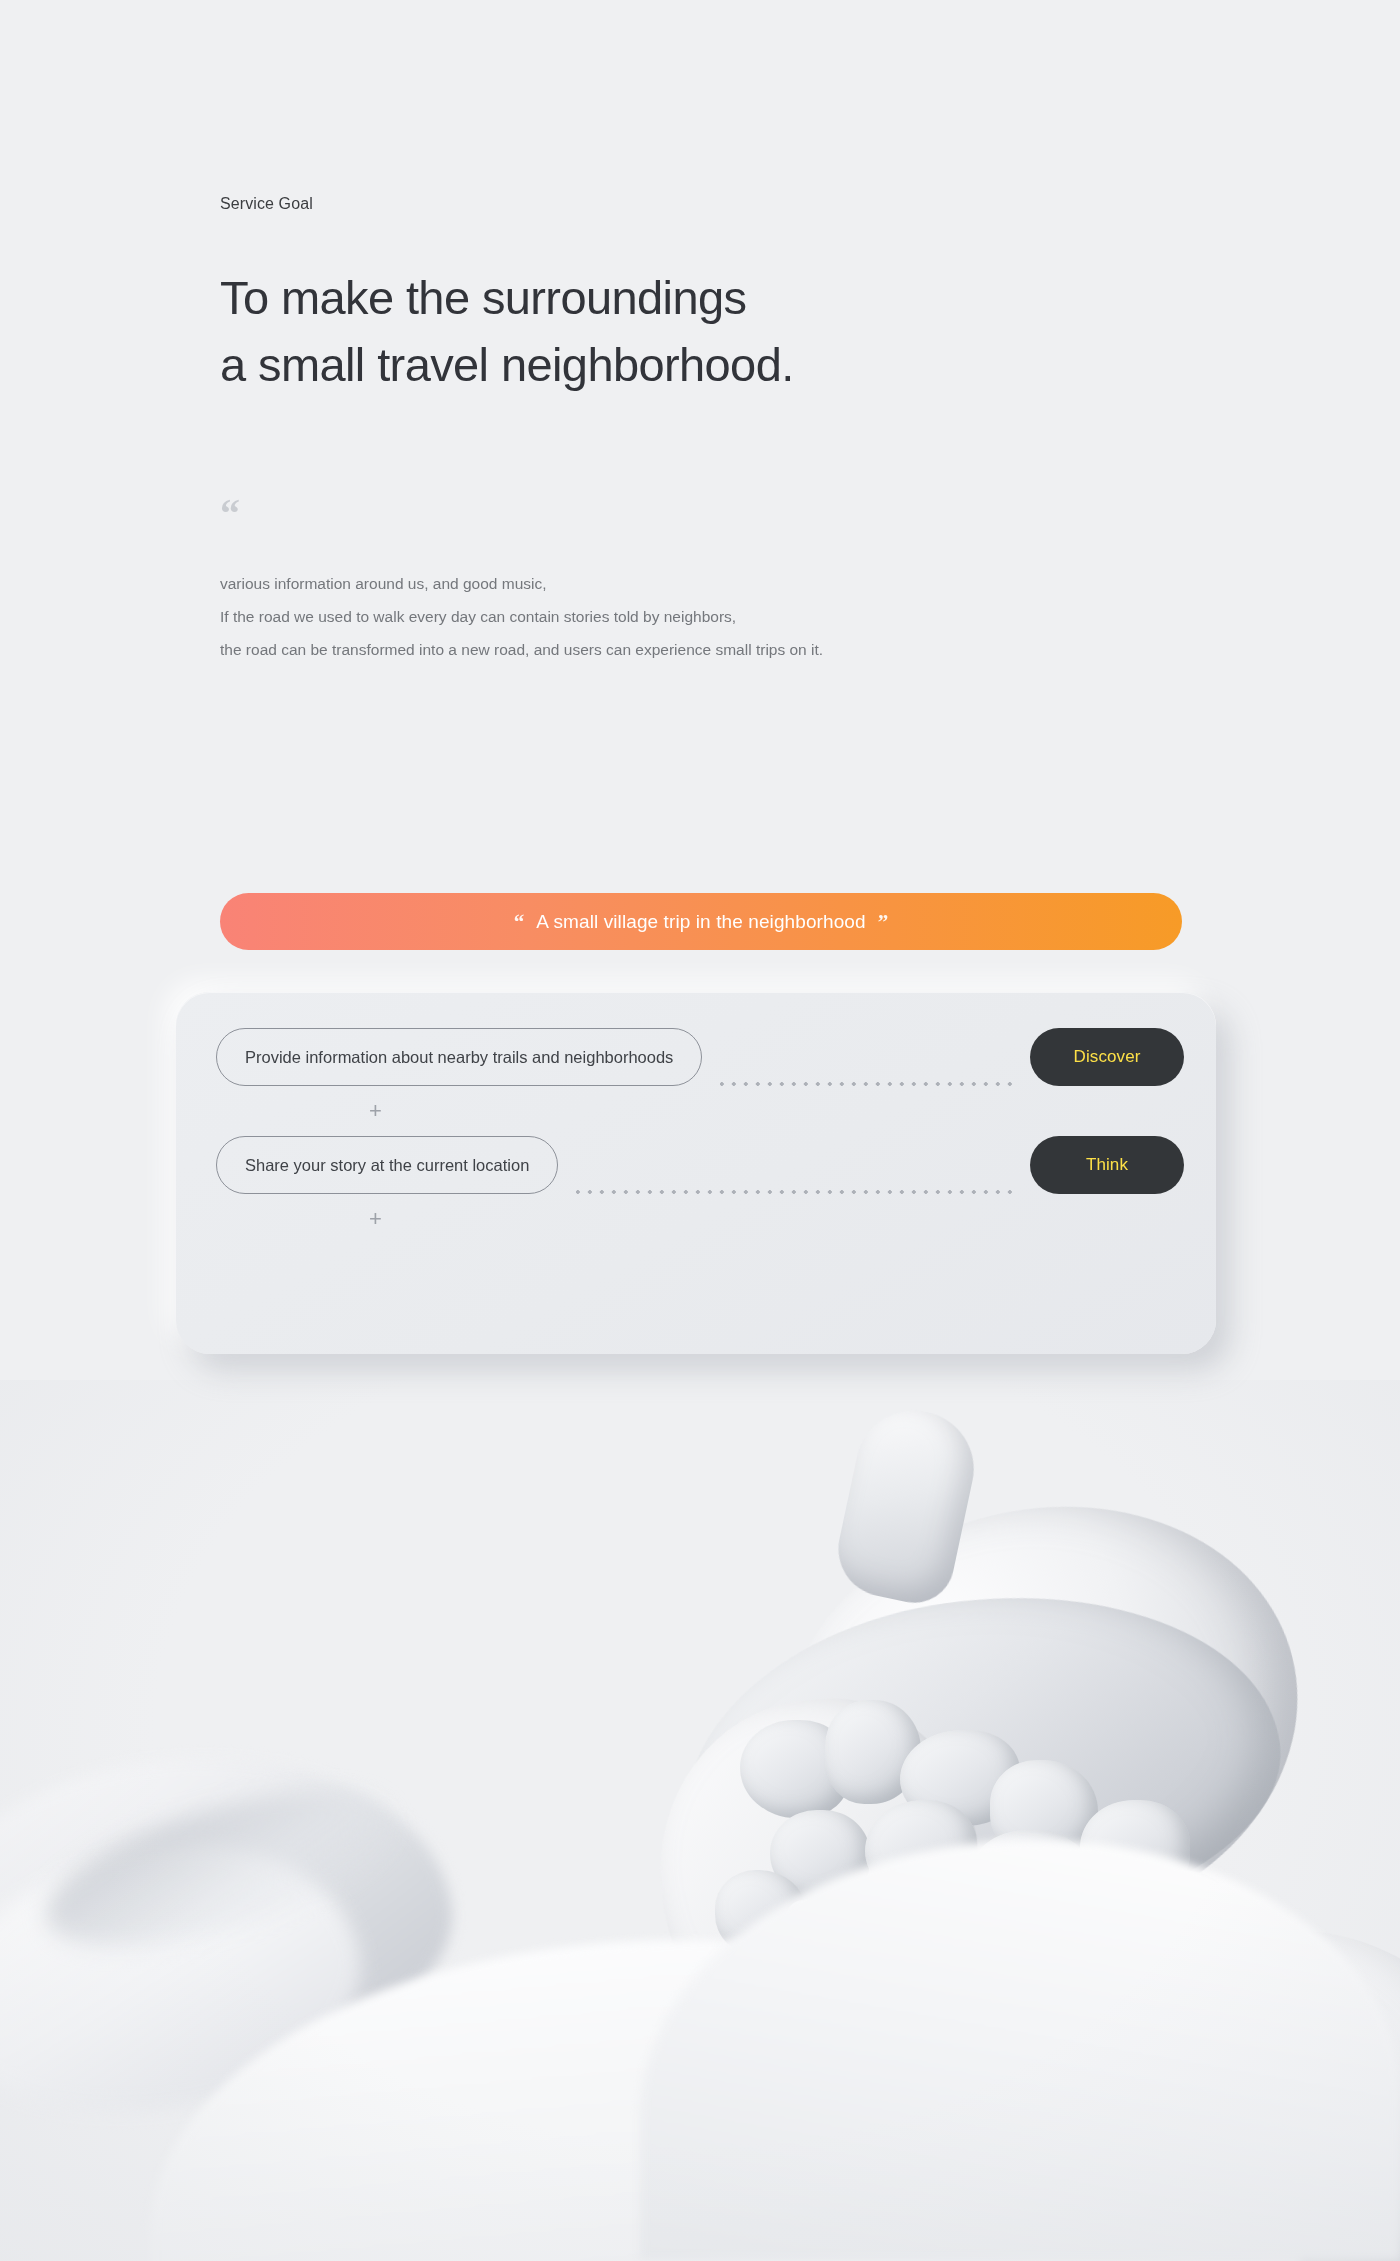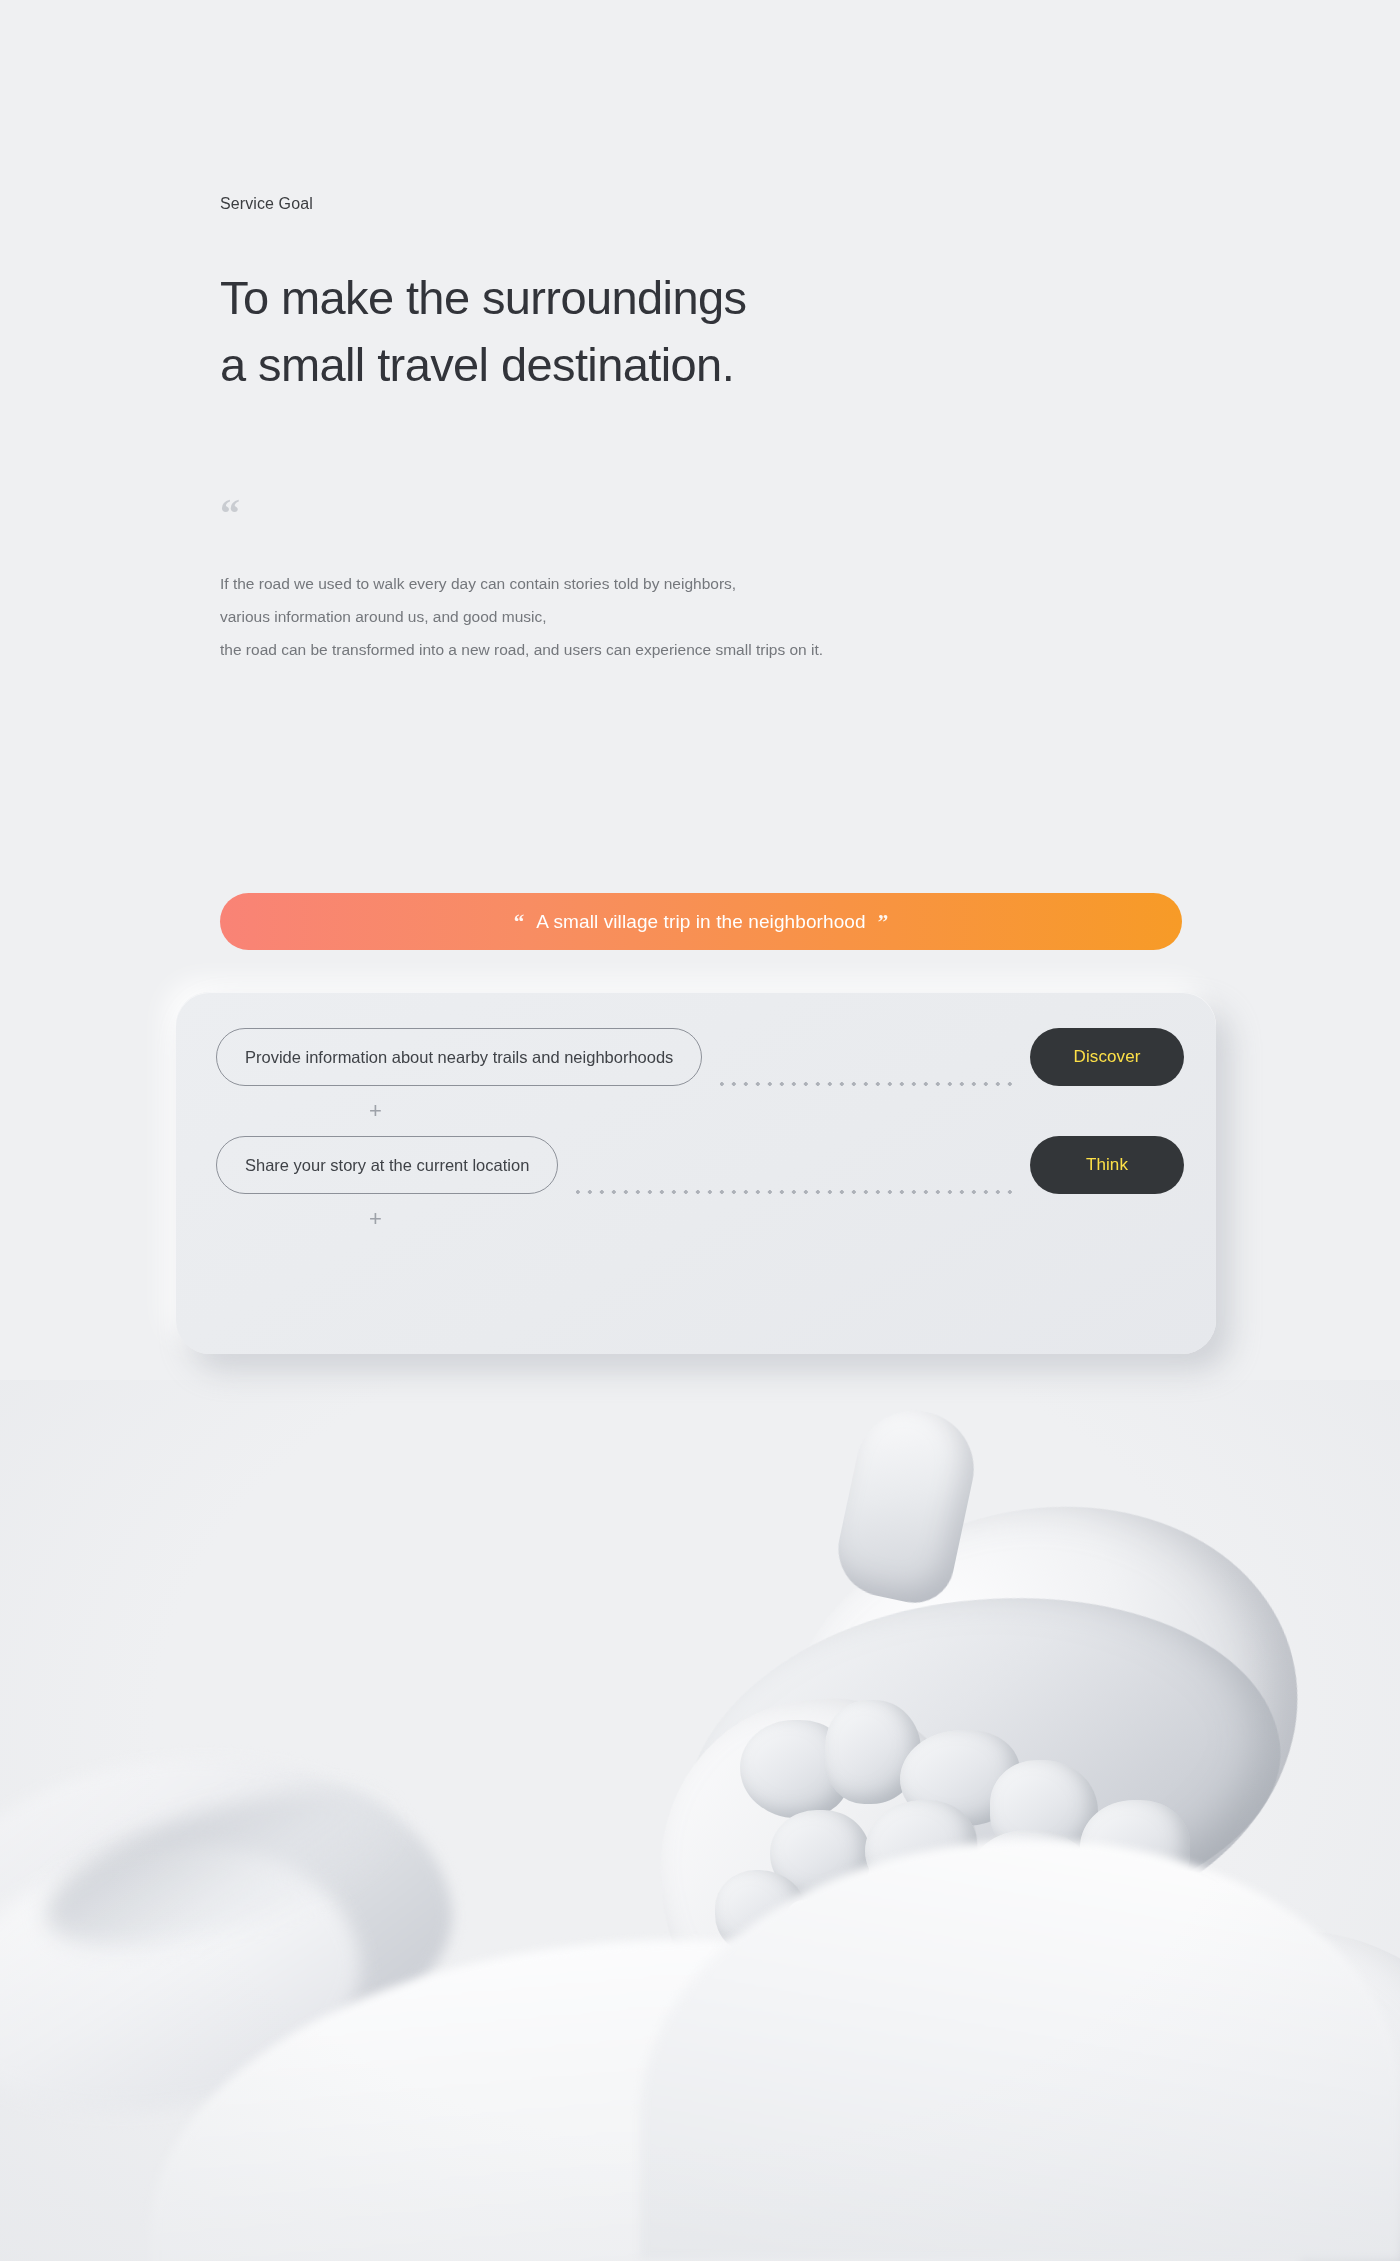"a small travel destination." span.l2 { text: destination -> neighborhood }
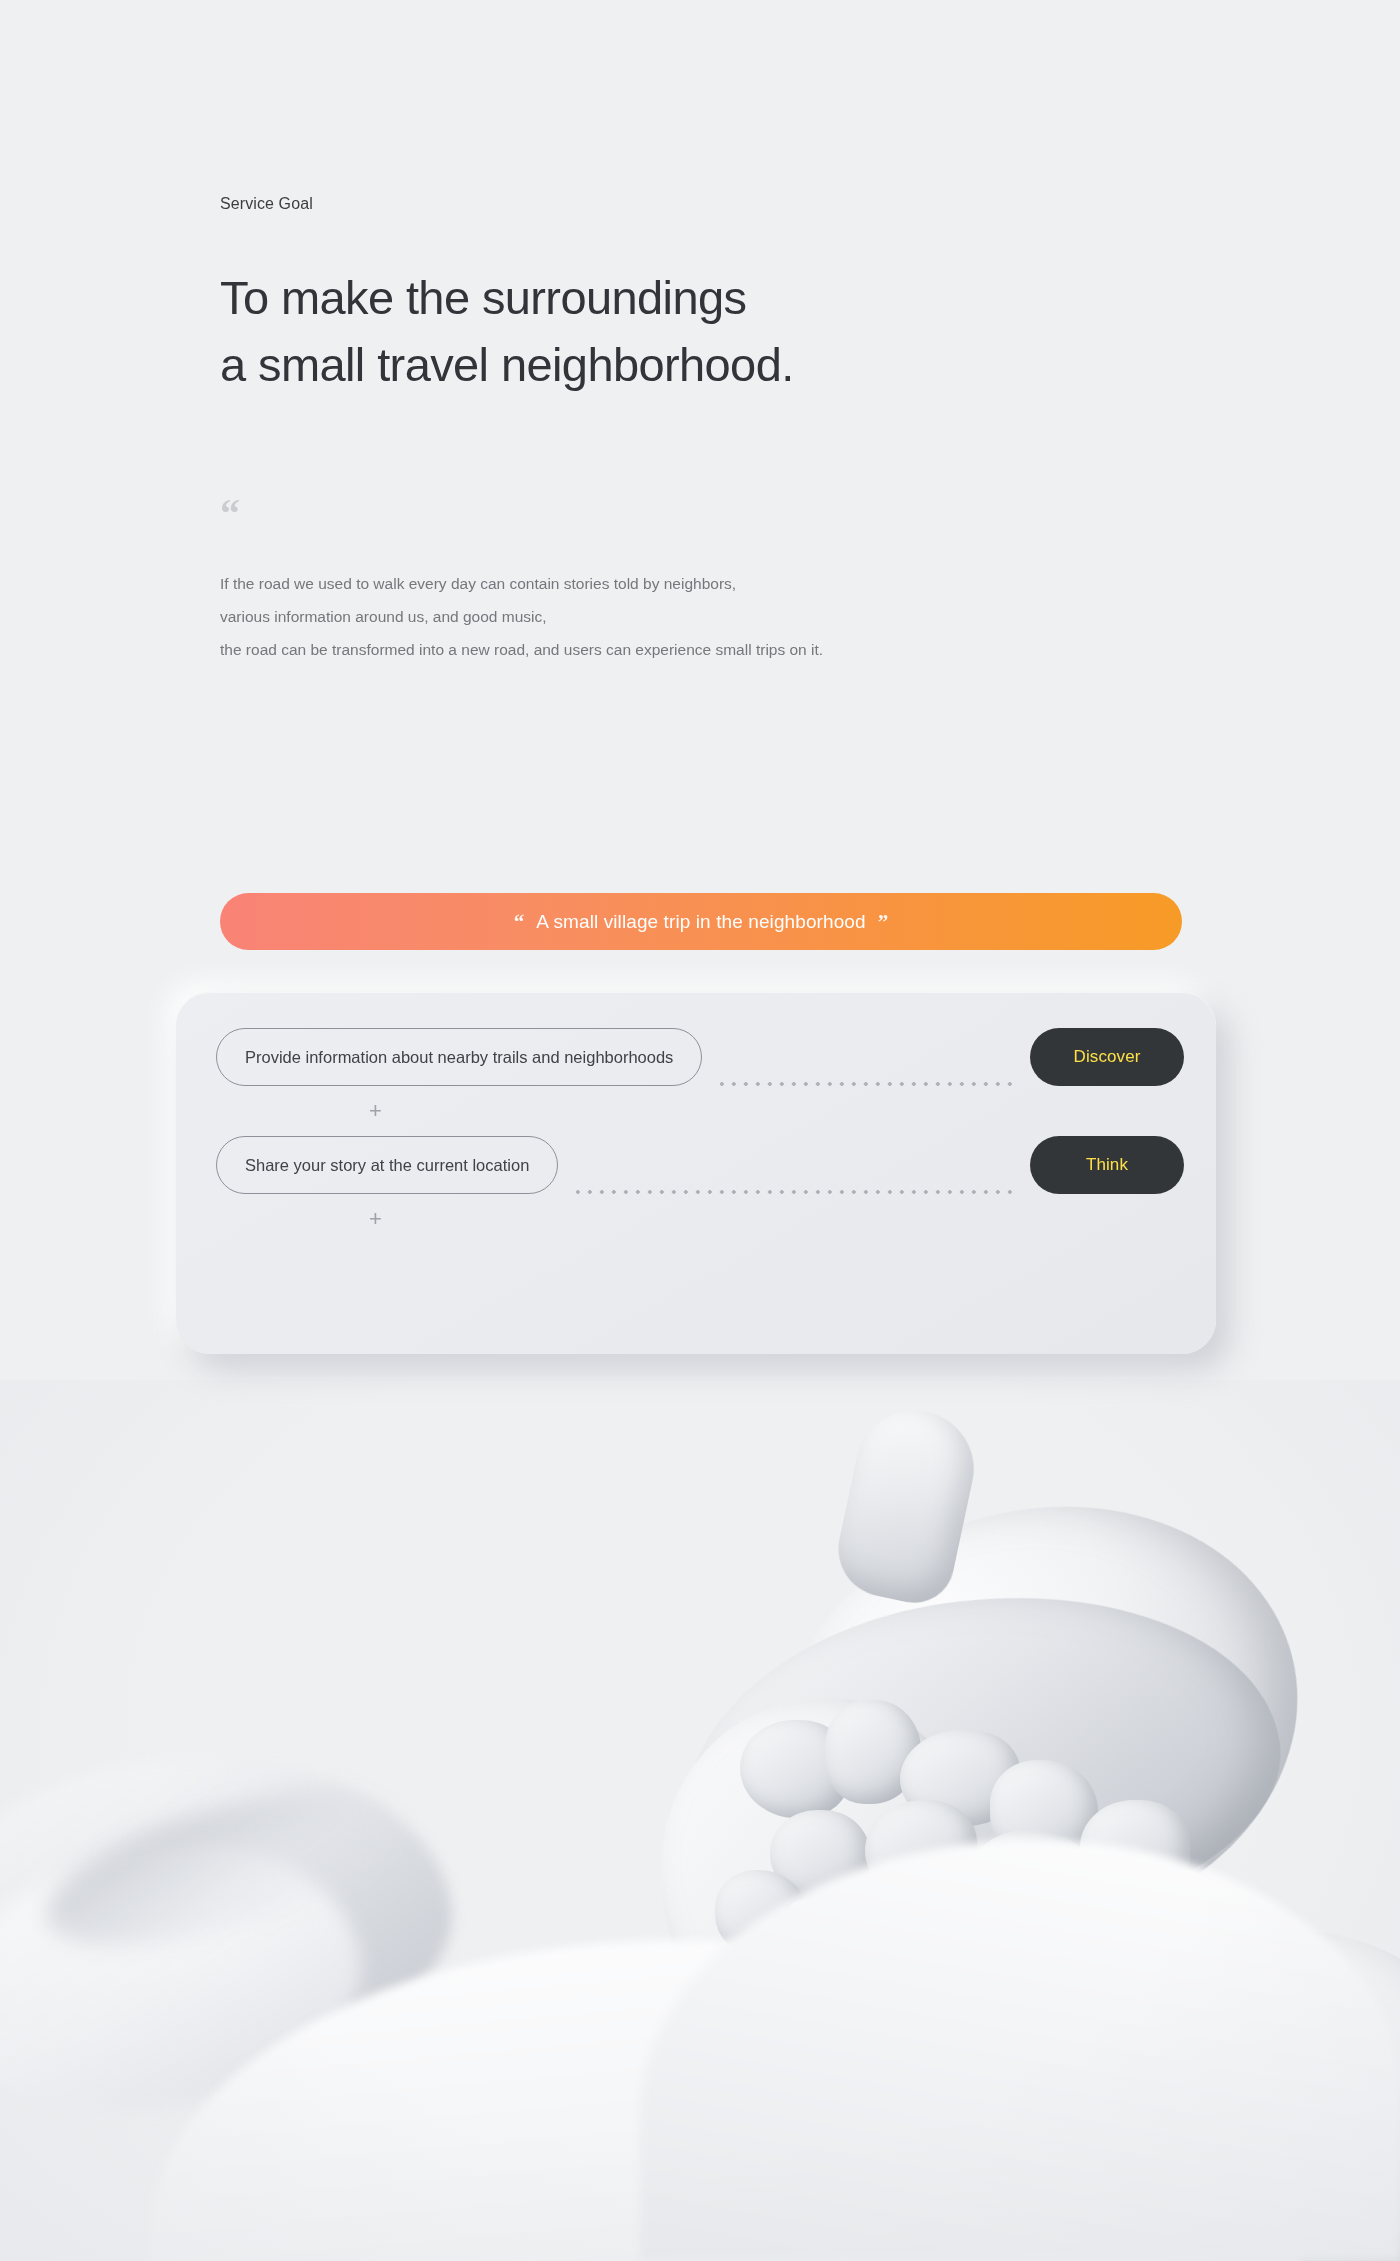"If the road we used" span { order: before "various information around us, and" -> after "various information around us, and" }
